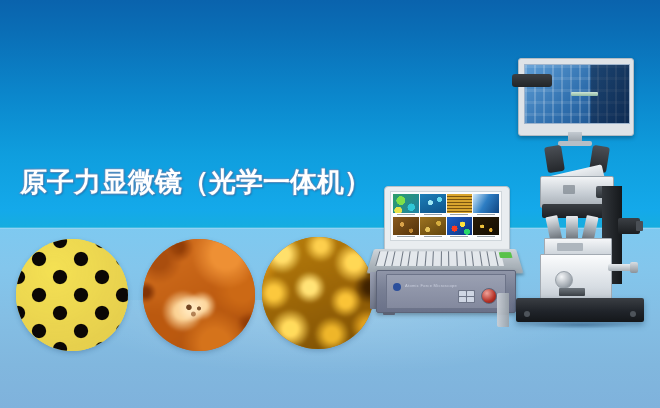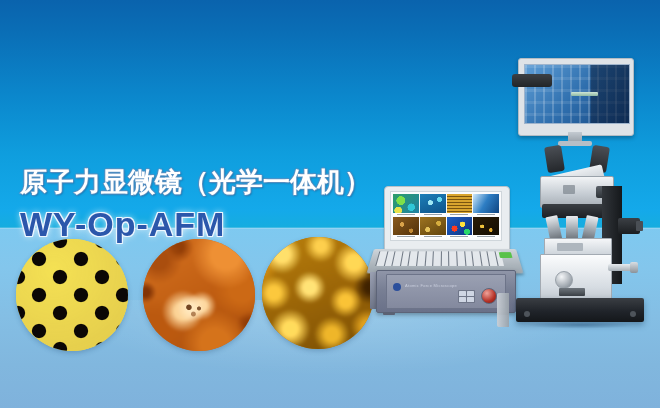"WY-Op-AFM" div.en-title { html: <div>WY-Op-AFM</div> -> none }
